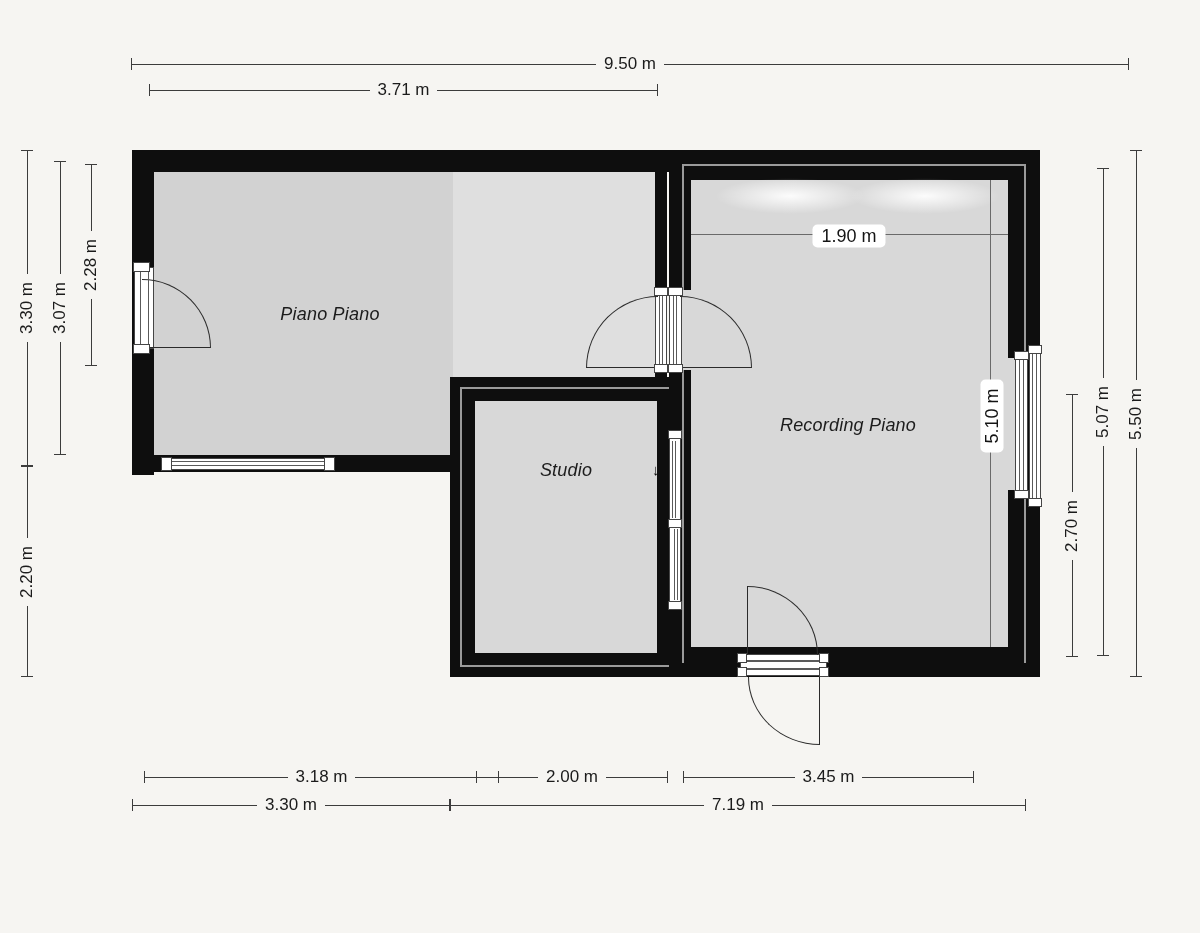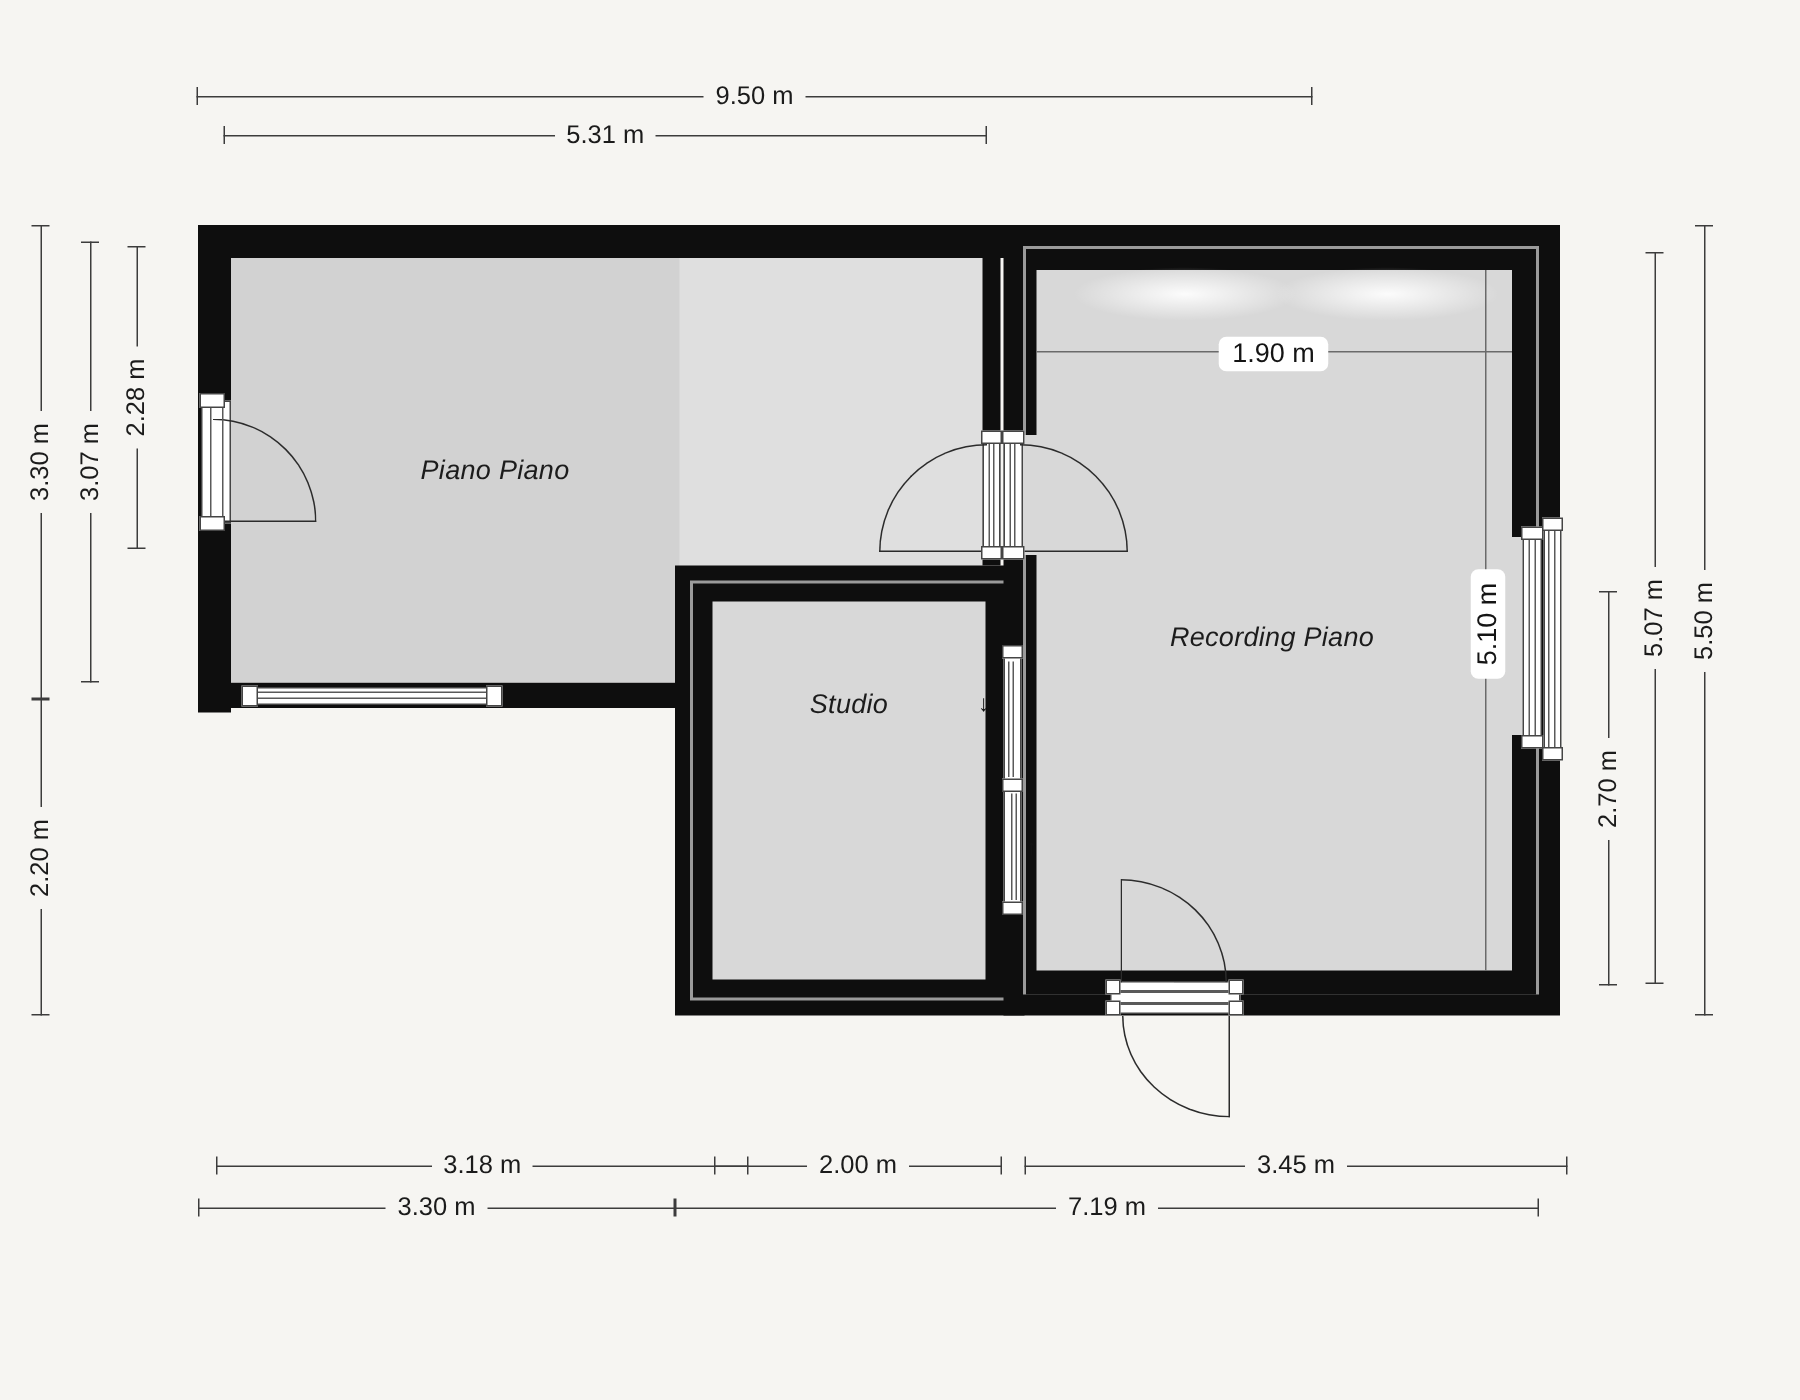"9.50 m" div.dim { width: 744px -> 998px }
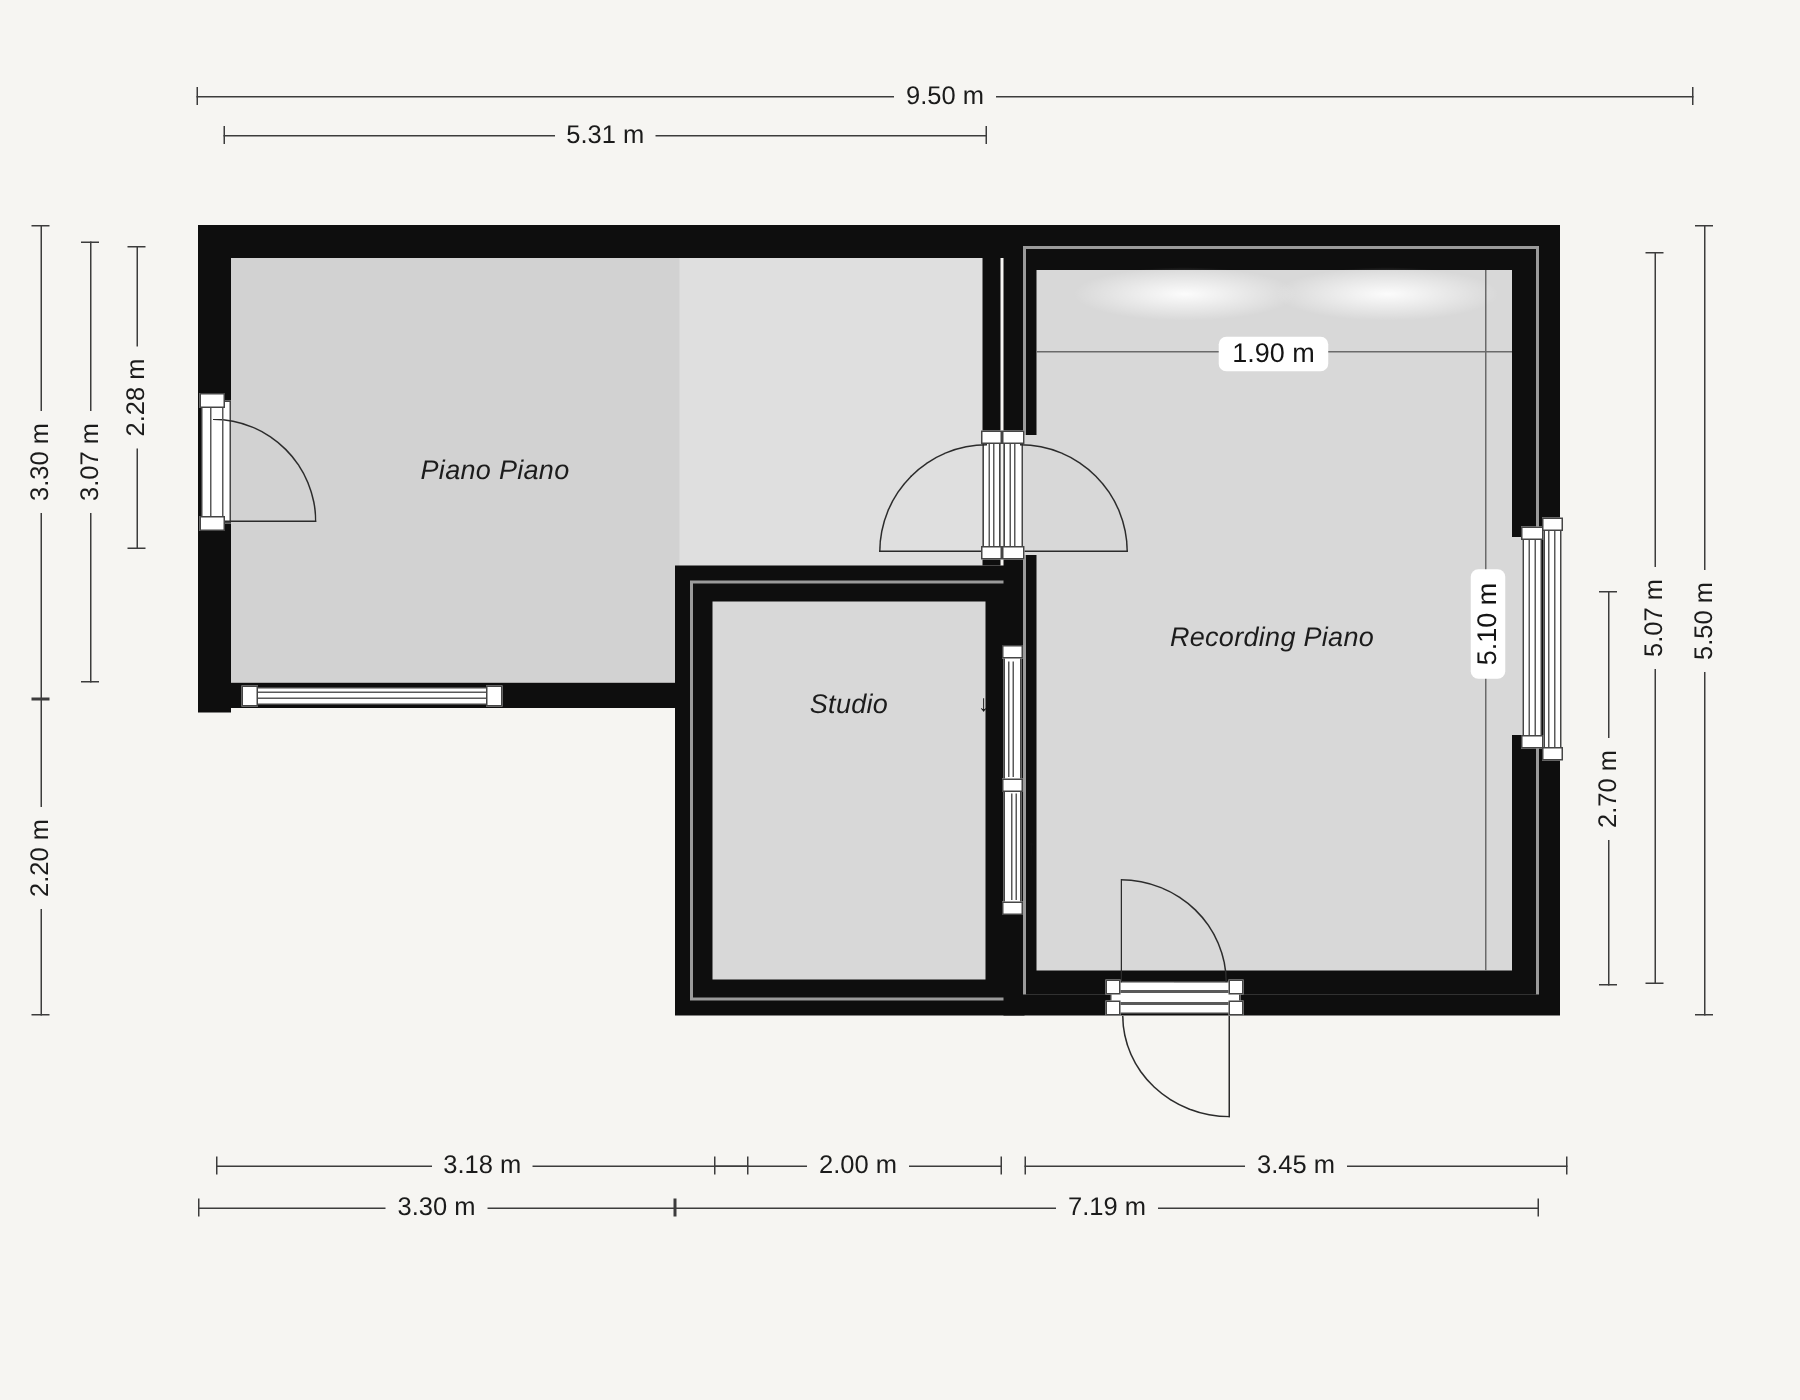"5.31 m" span.dlabel { text: 5.31 -> 3.71 }
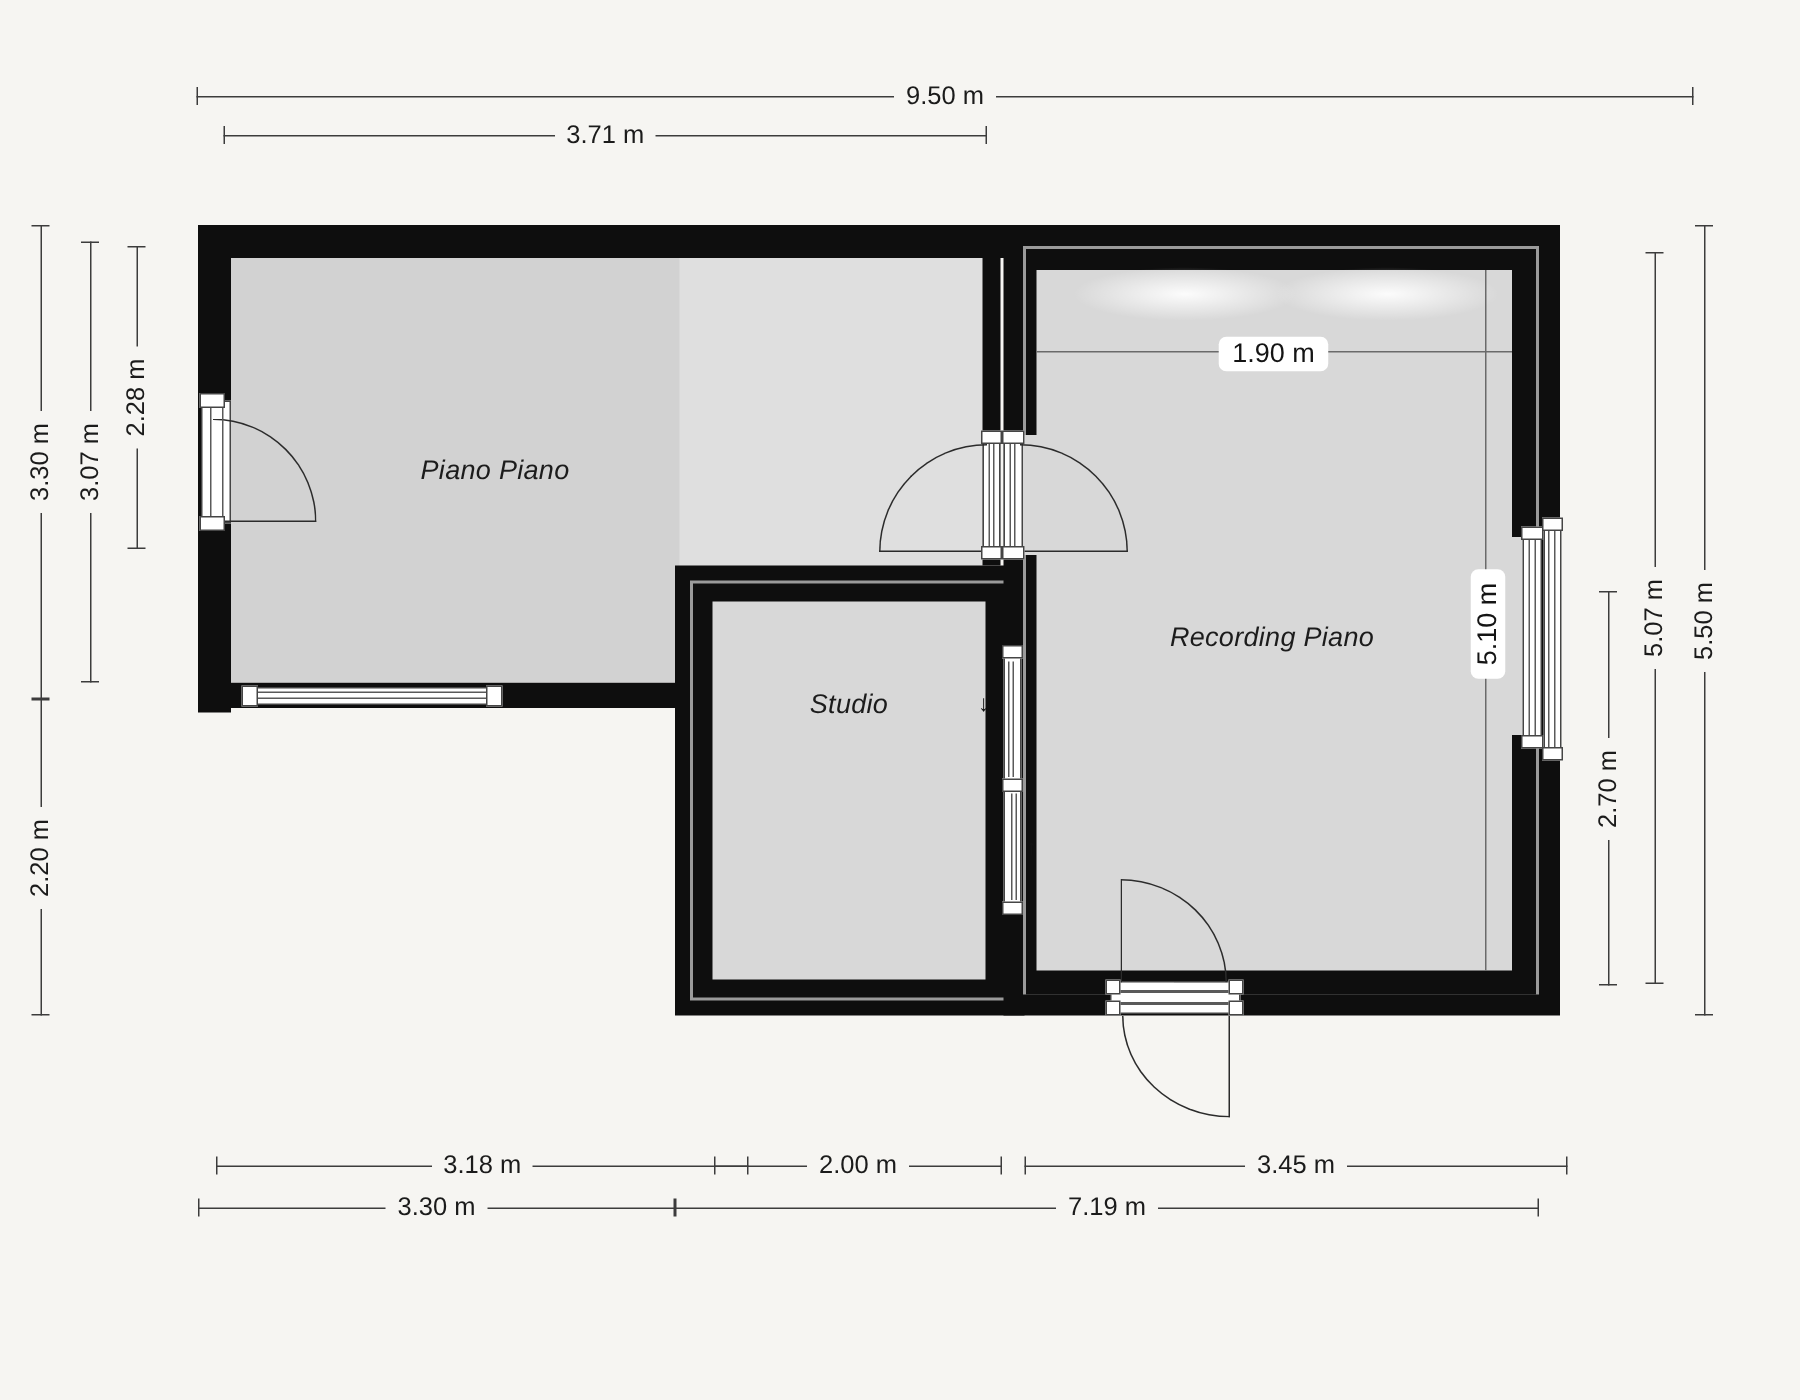"3.45 m" div.dim { width: 362px -> 291px }
